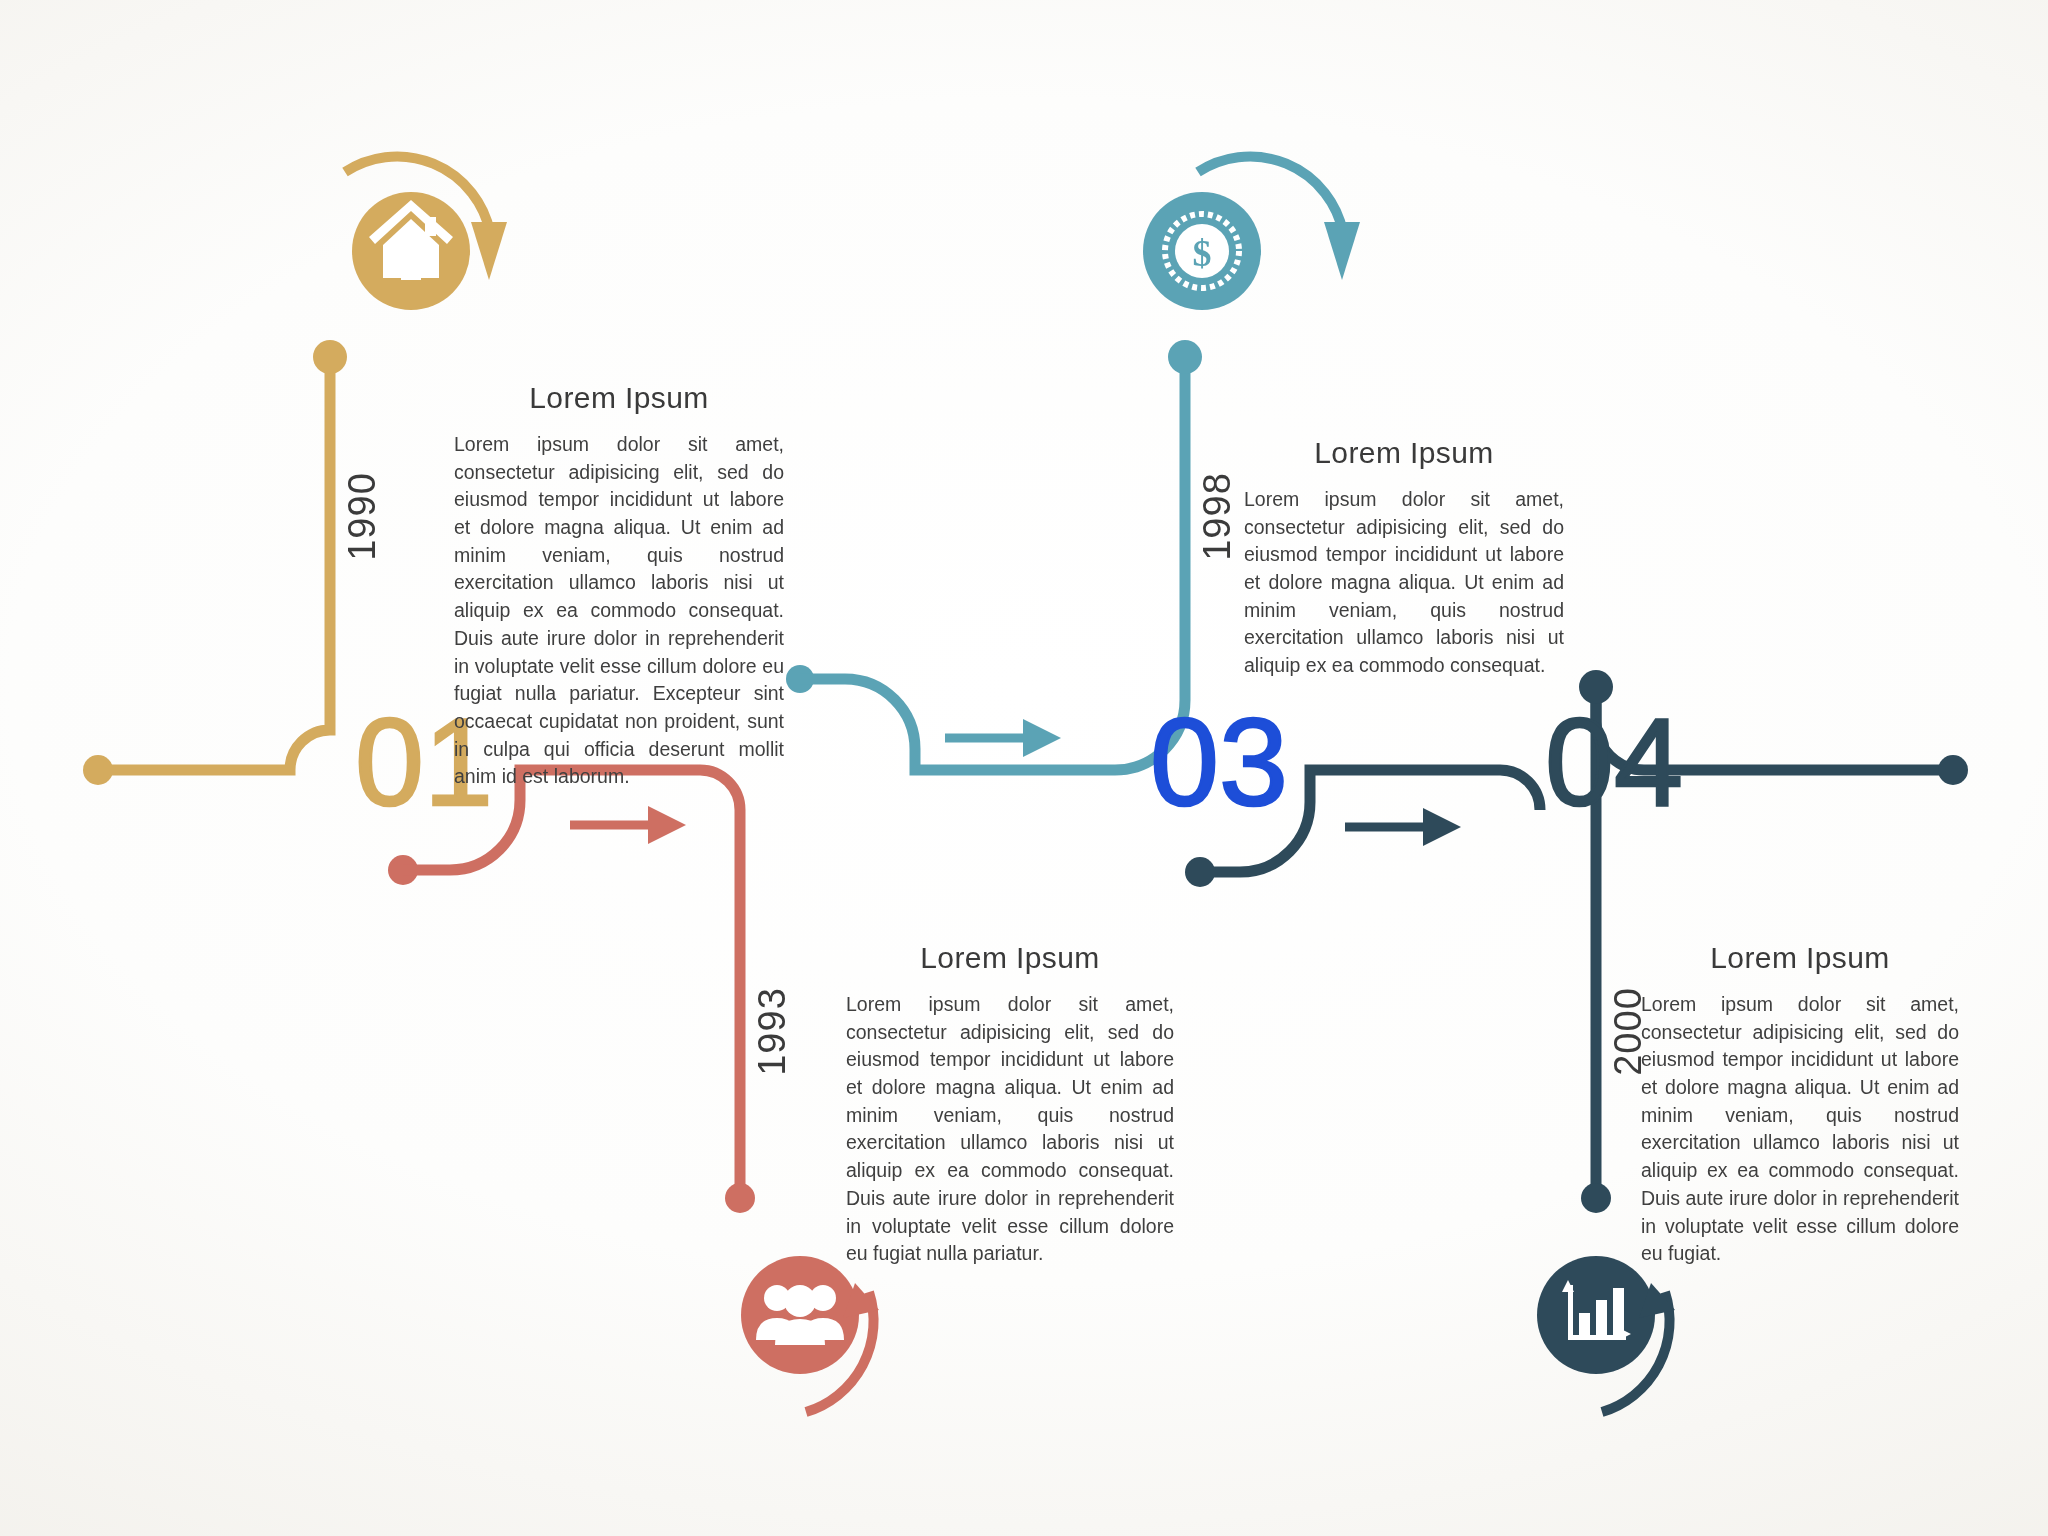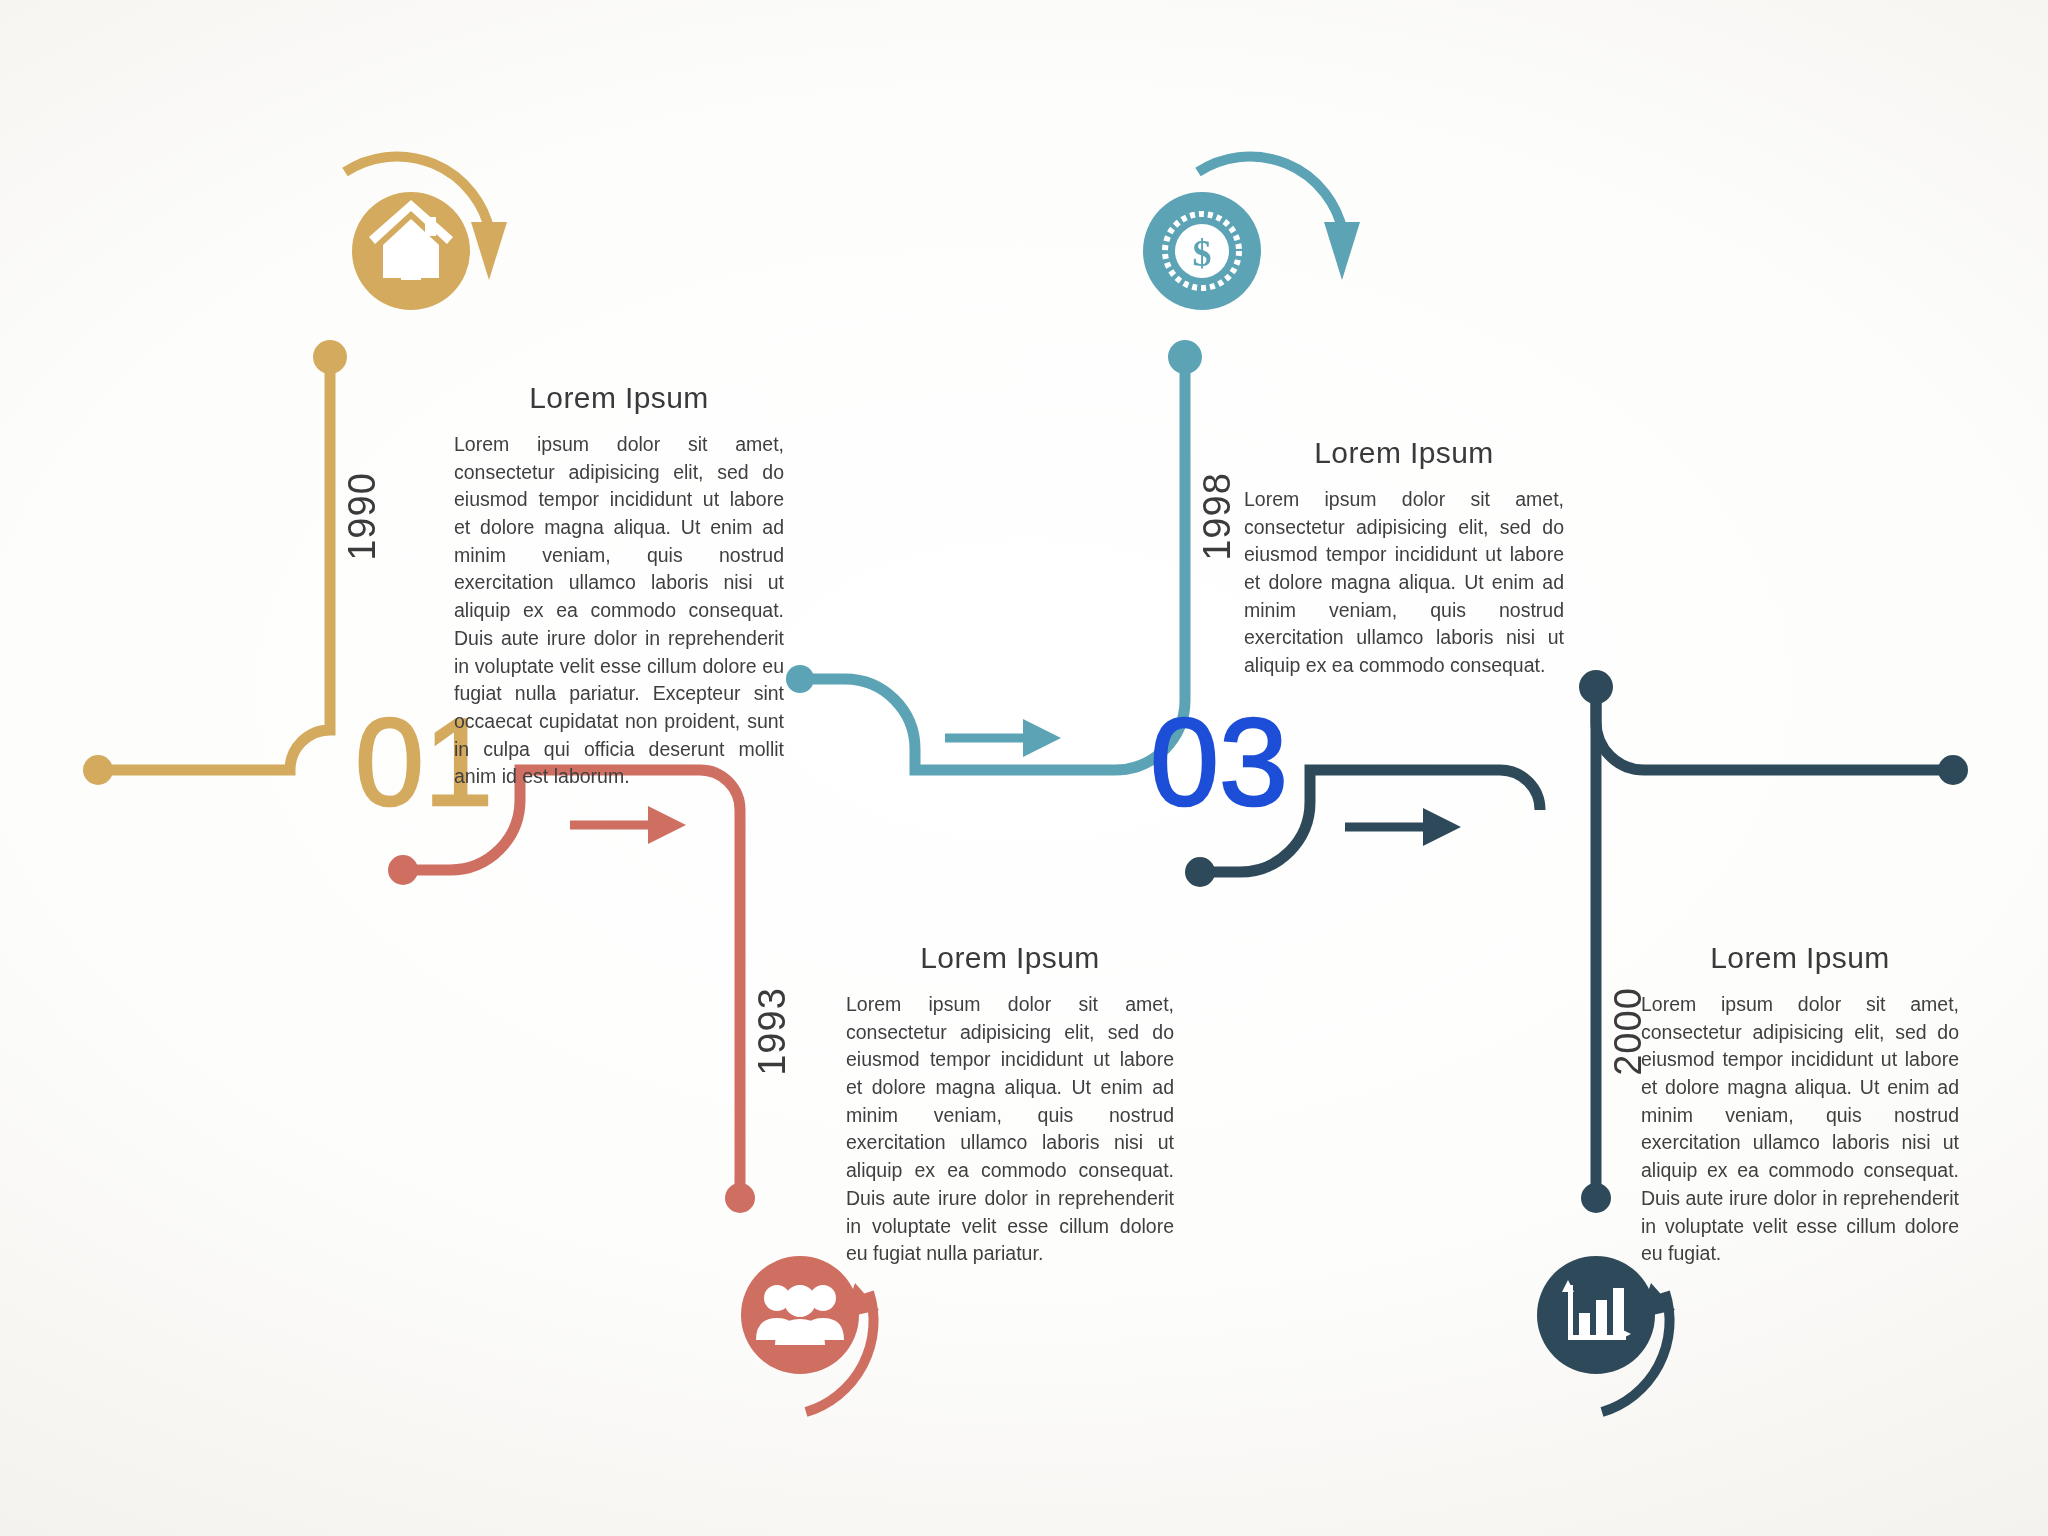"04" div.numlabel { html: none -> <div>04</div> }
